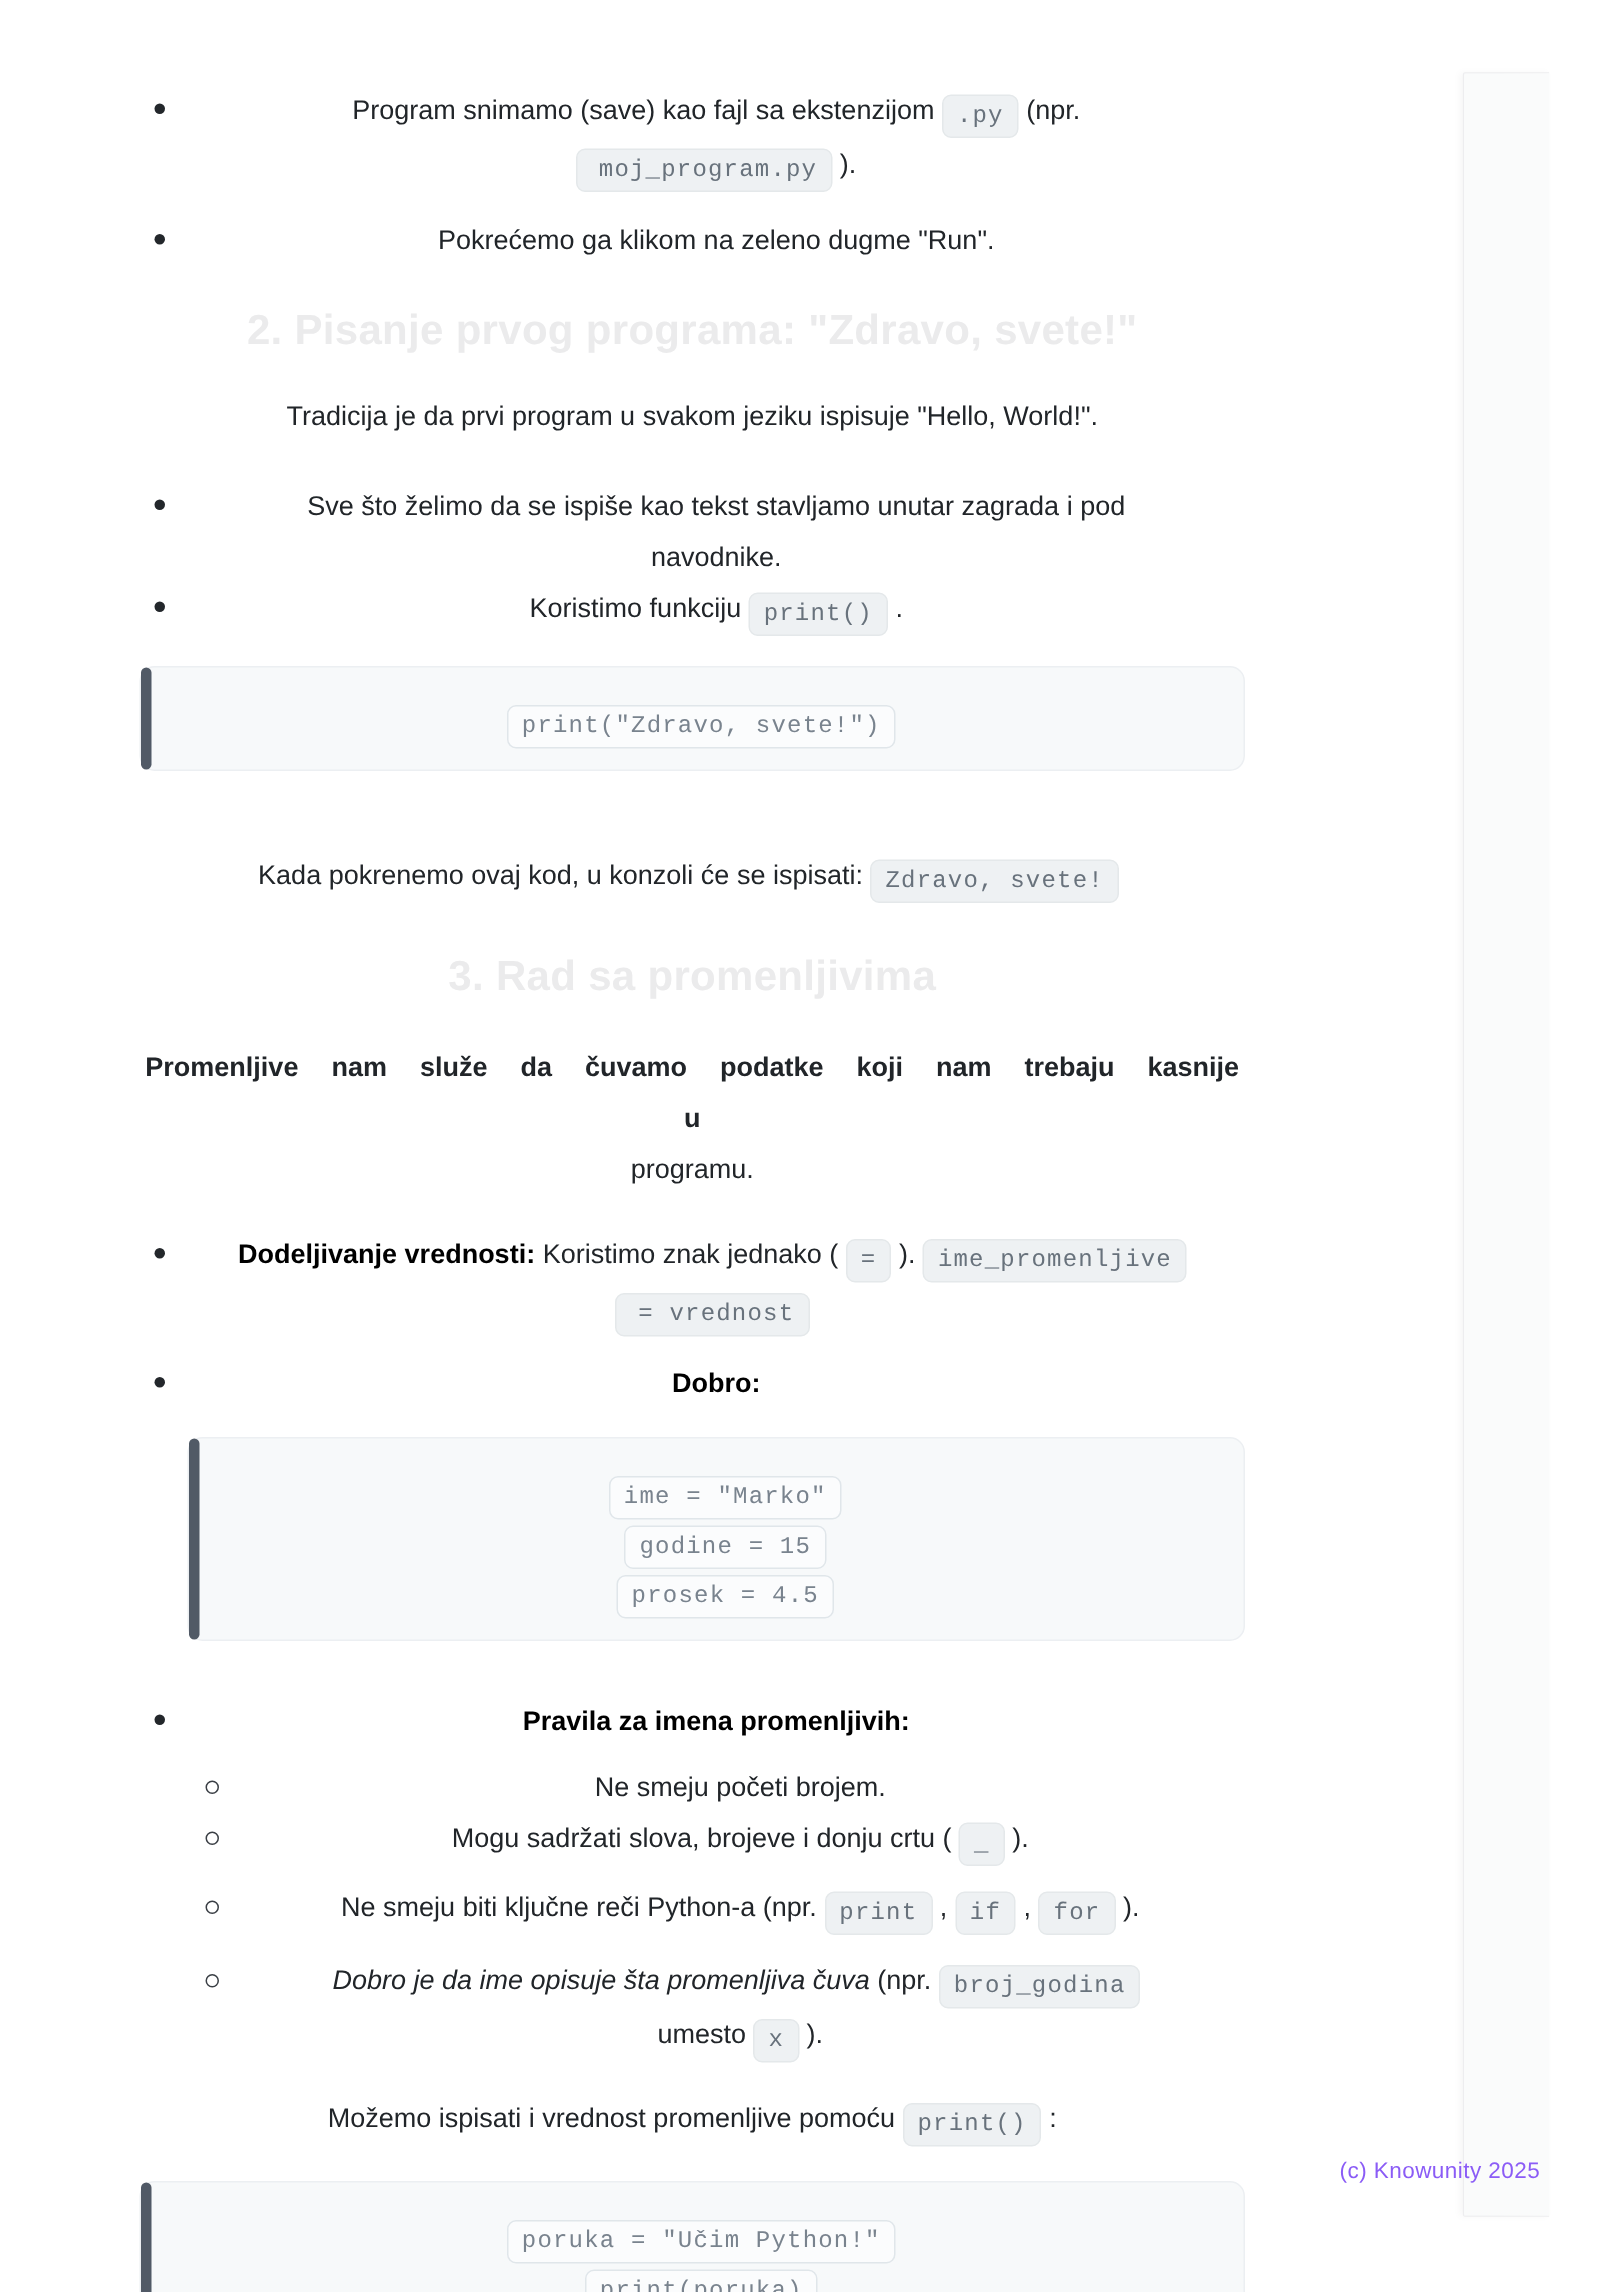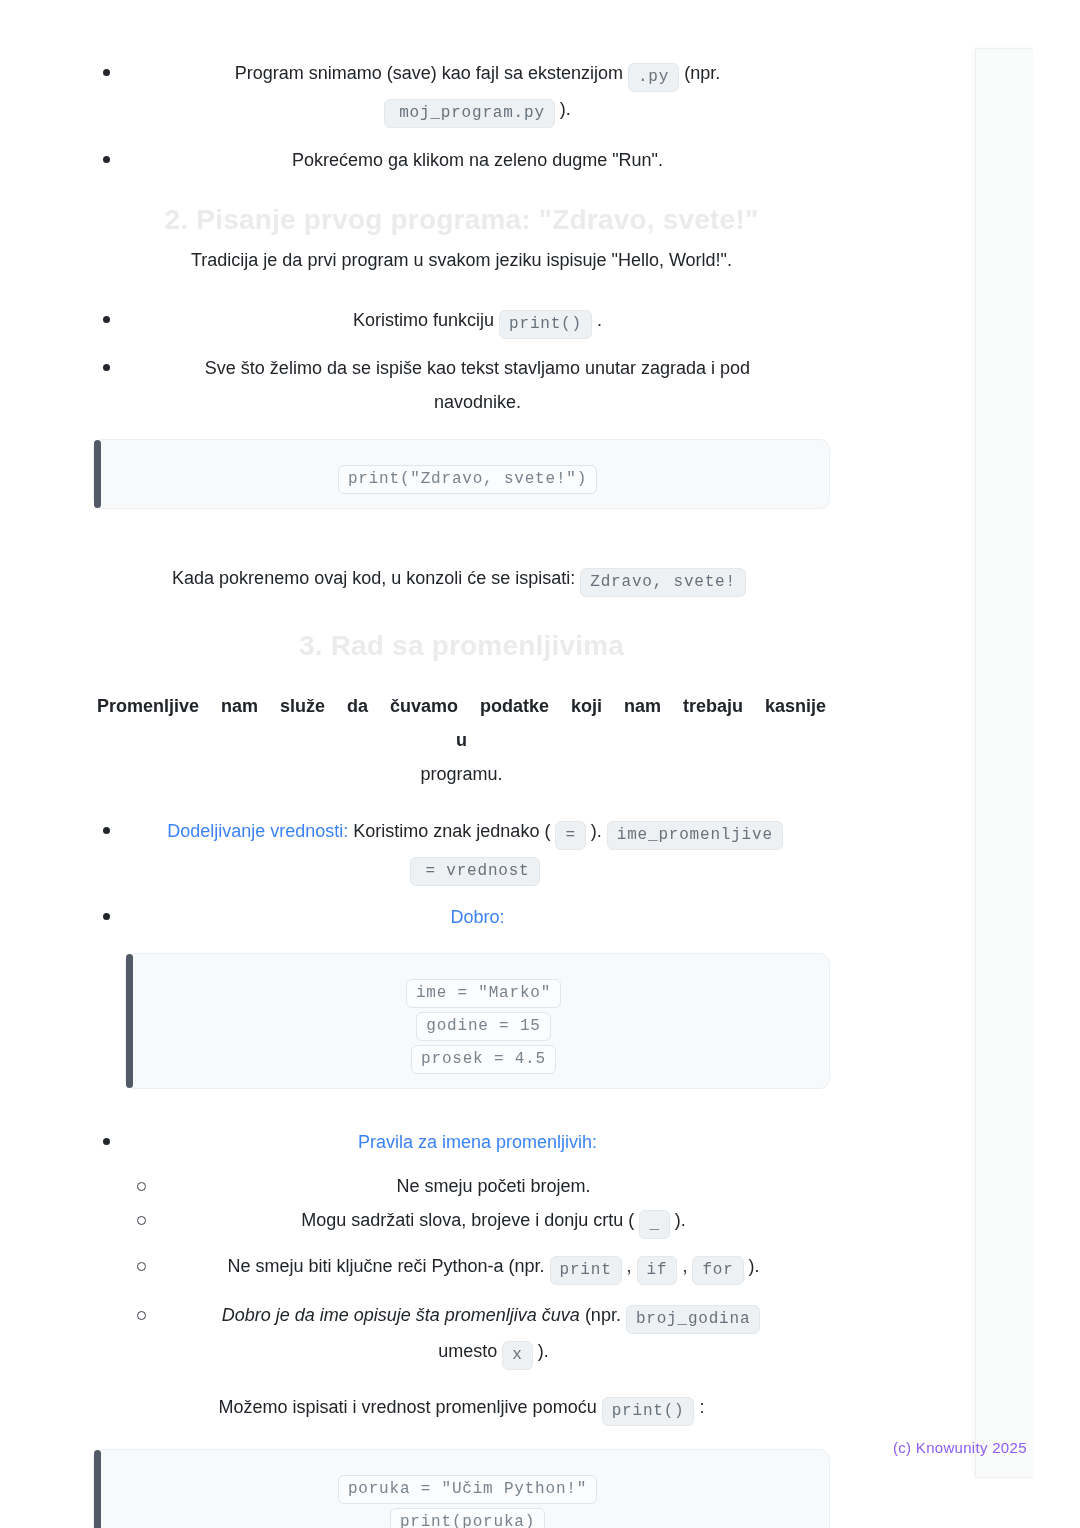"Tradicija je da prvi program" .p-s2intro { margin-top: 4px -> 21px }
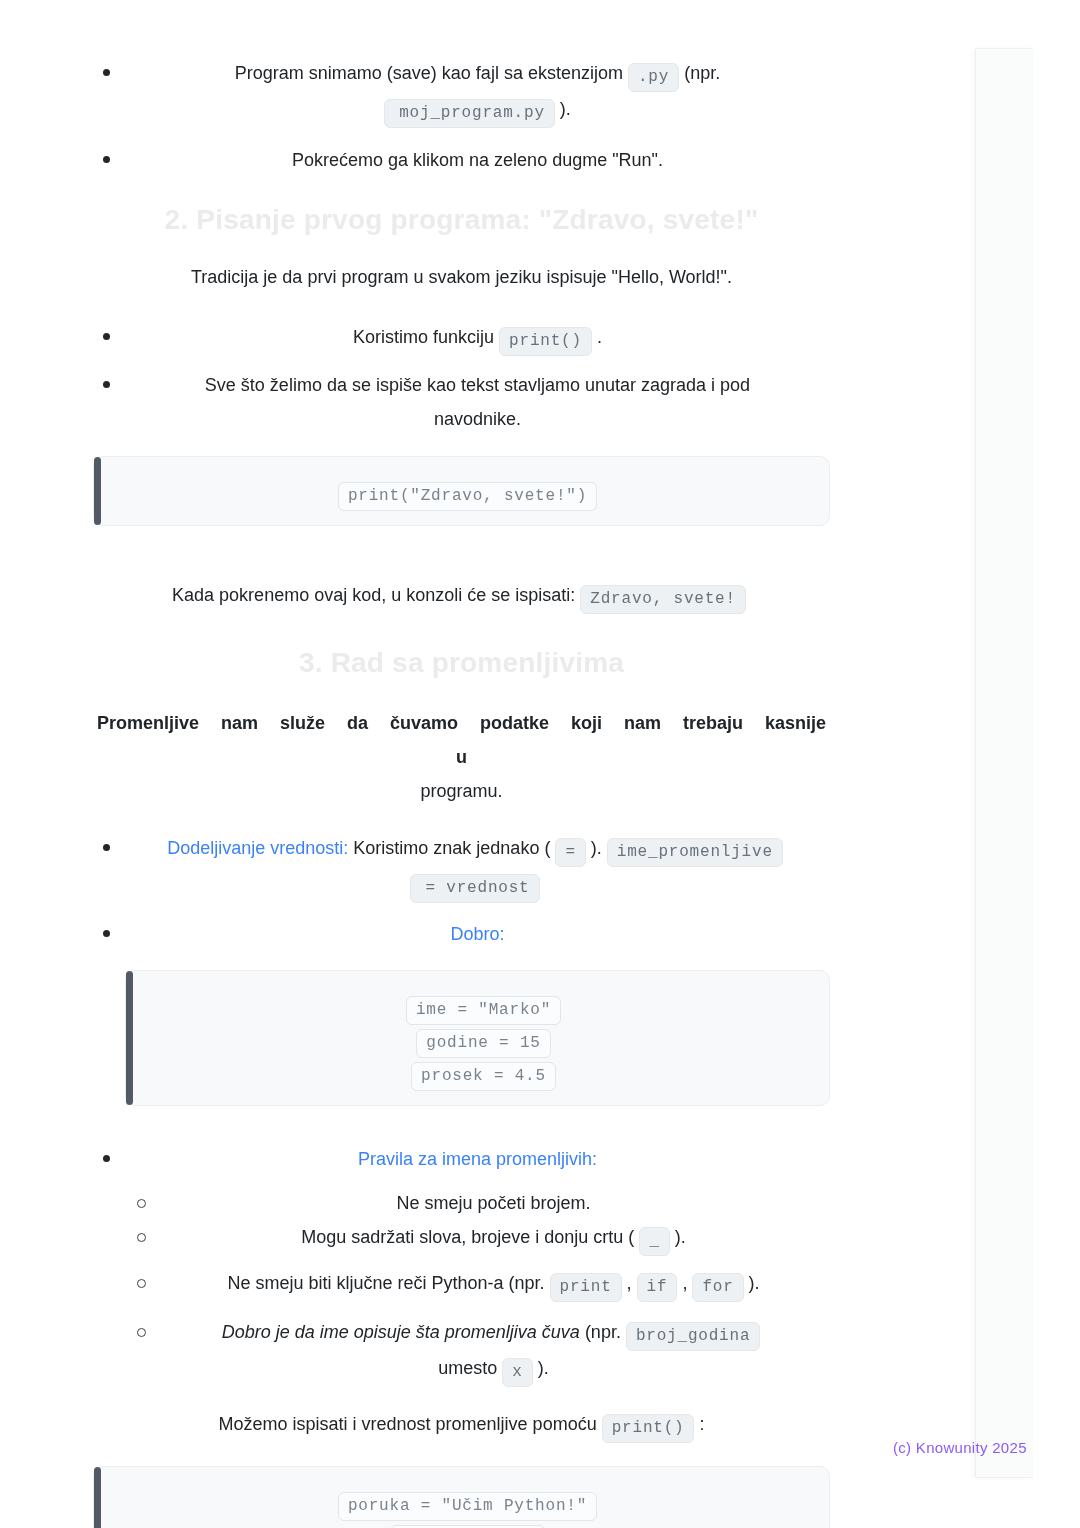"Koristimo funkciju print() ." li.dot { order: before "Sve što želimo da se" -> after "Sve što želimo da se" }
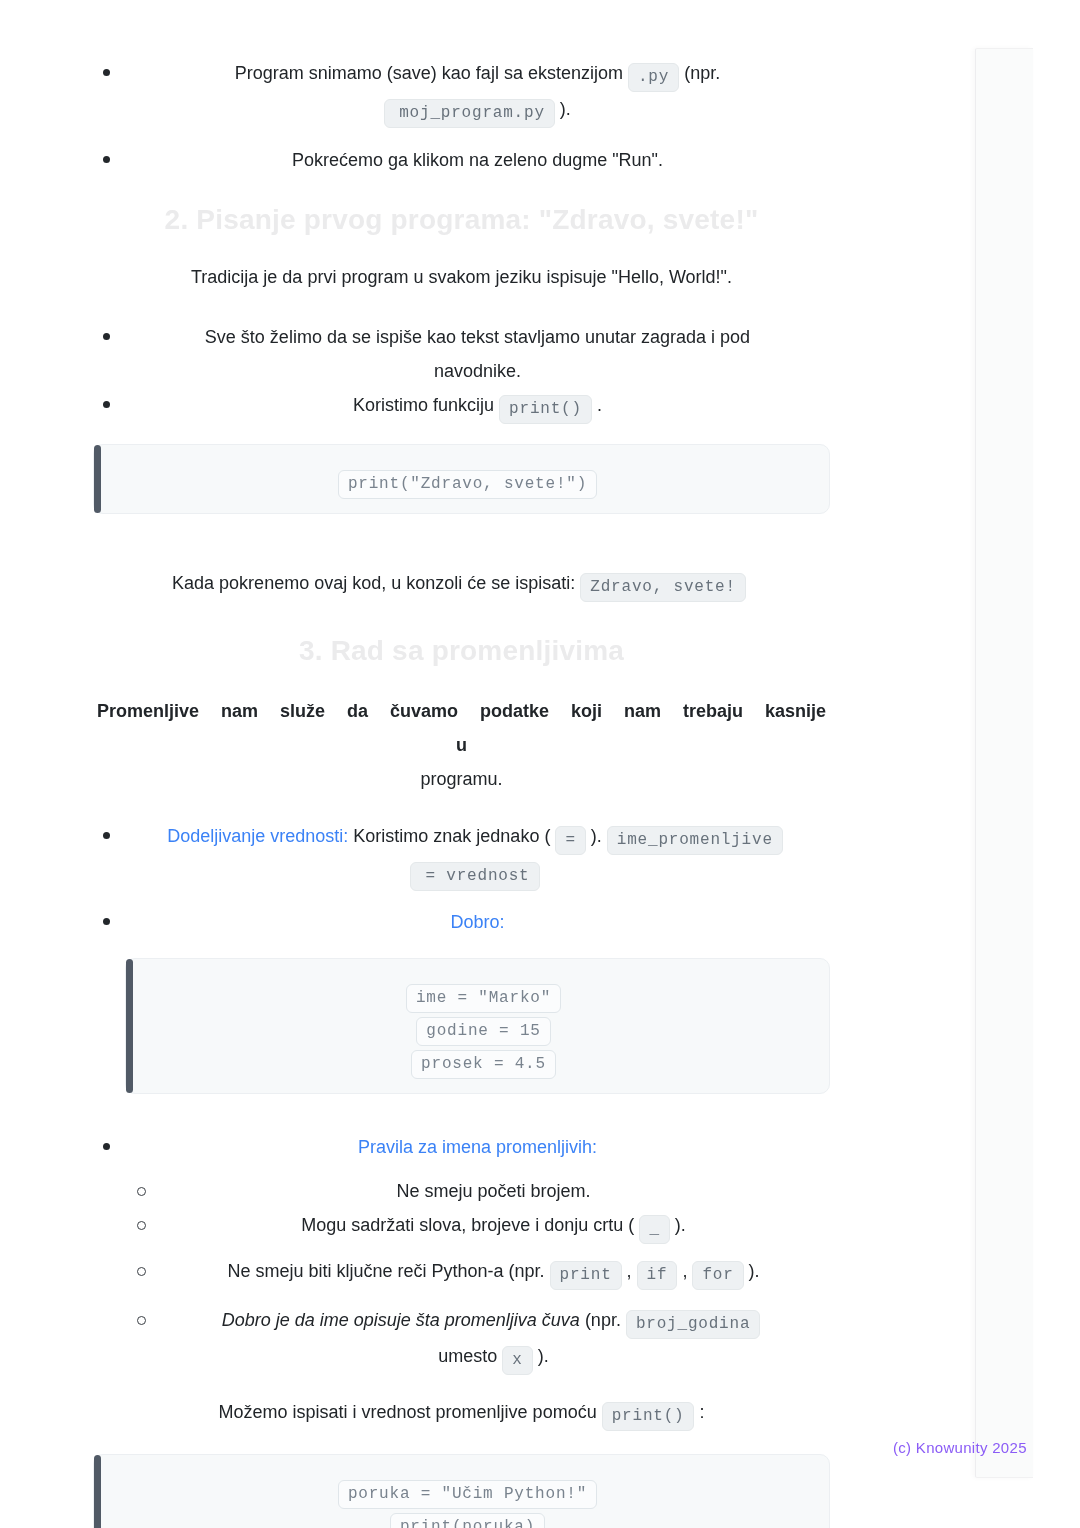"Dodeljivanje vrednosti:" strong { color: #3b82f6 -> #000000; font-weight: 400 -> 700 }
